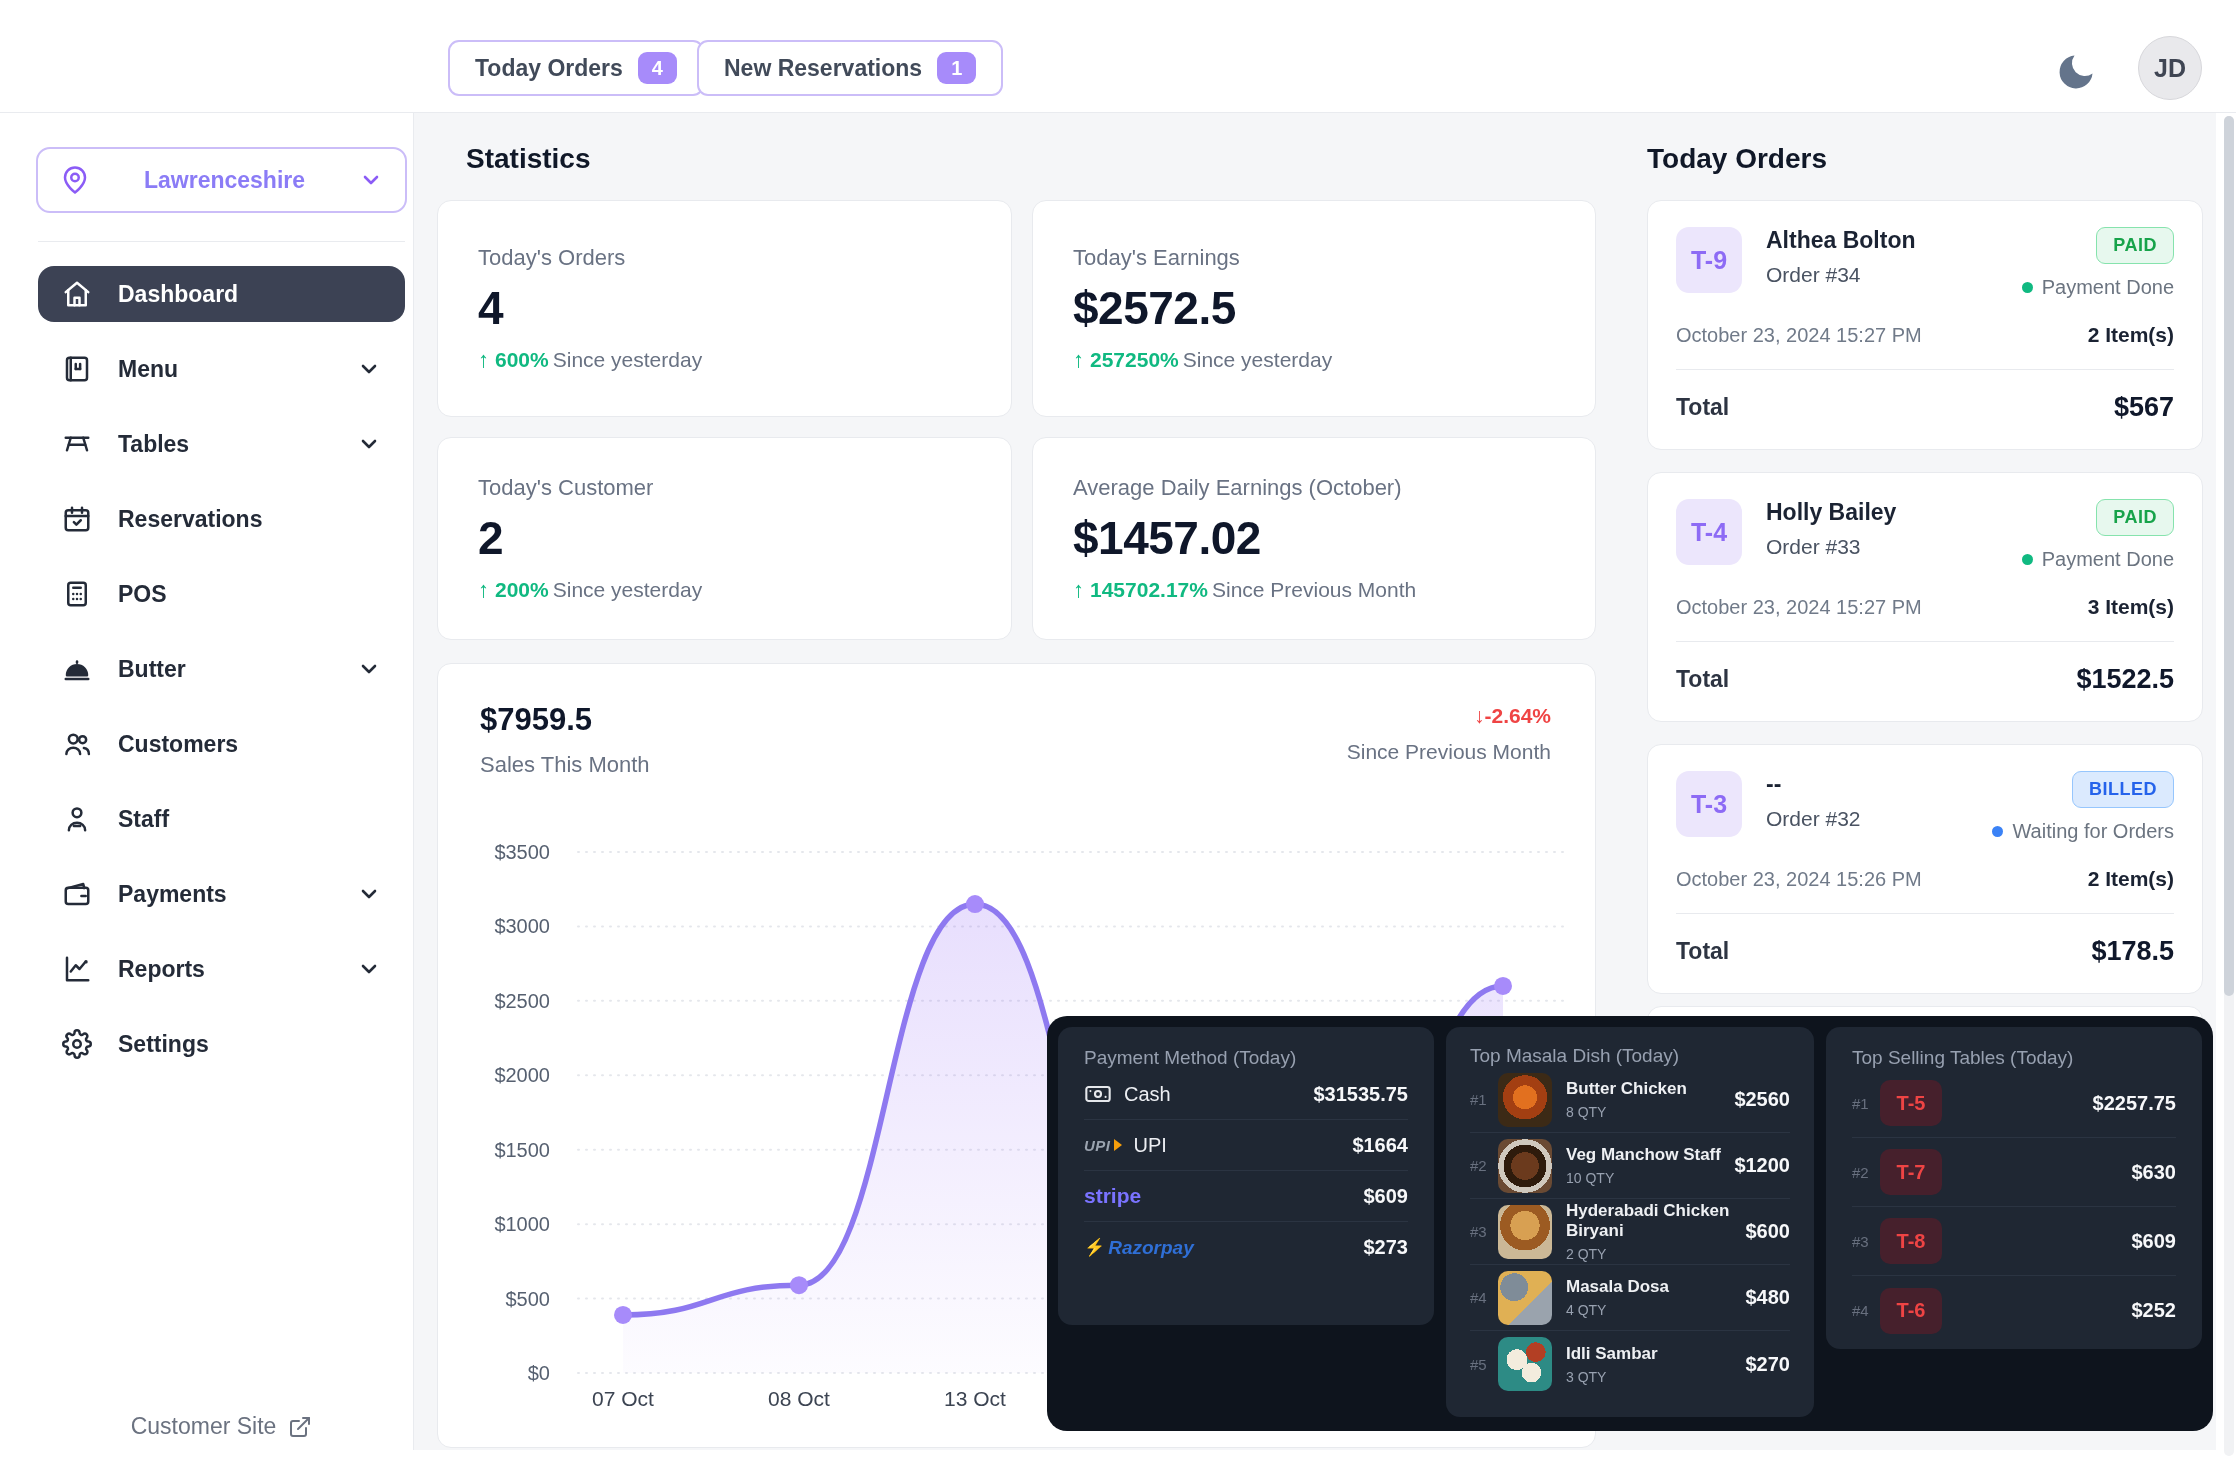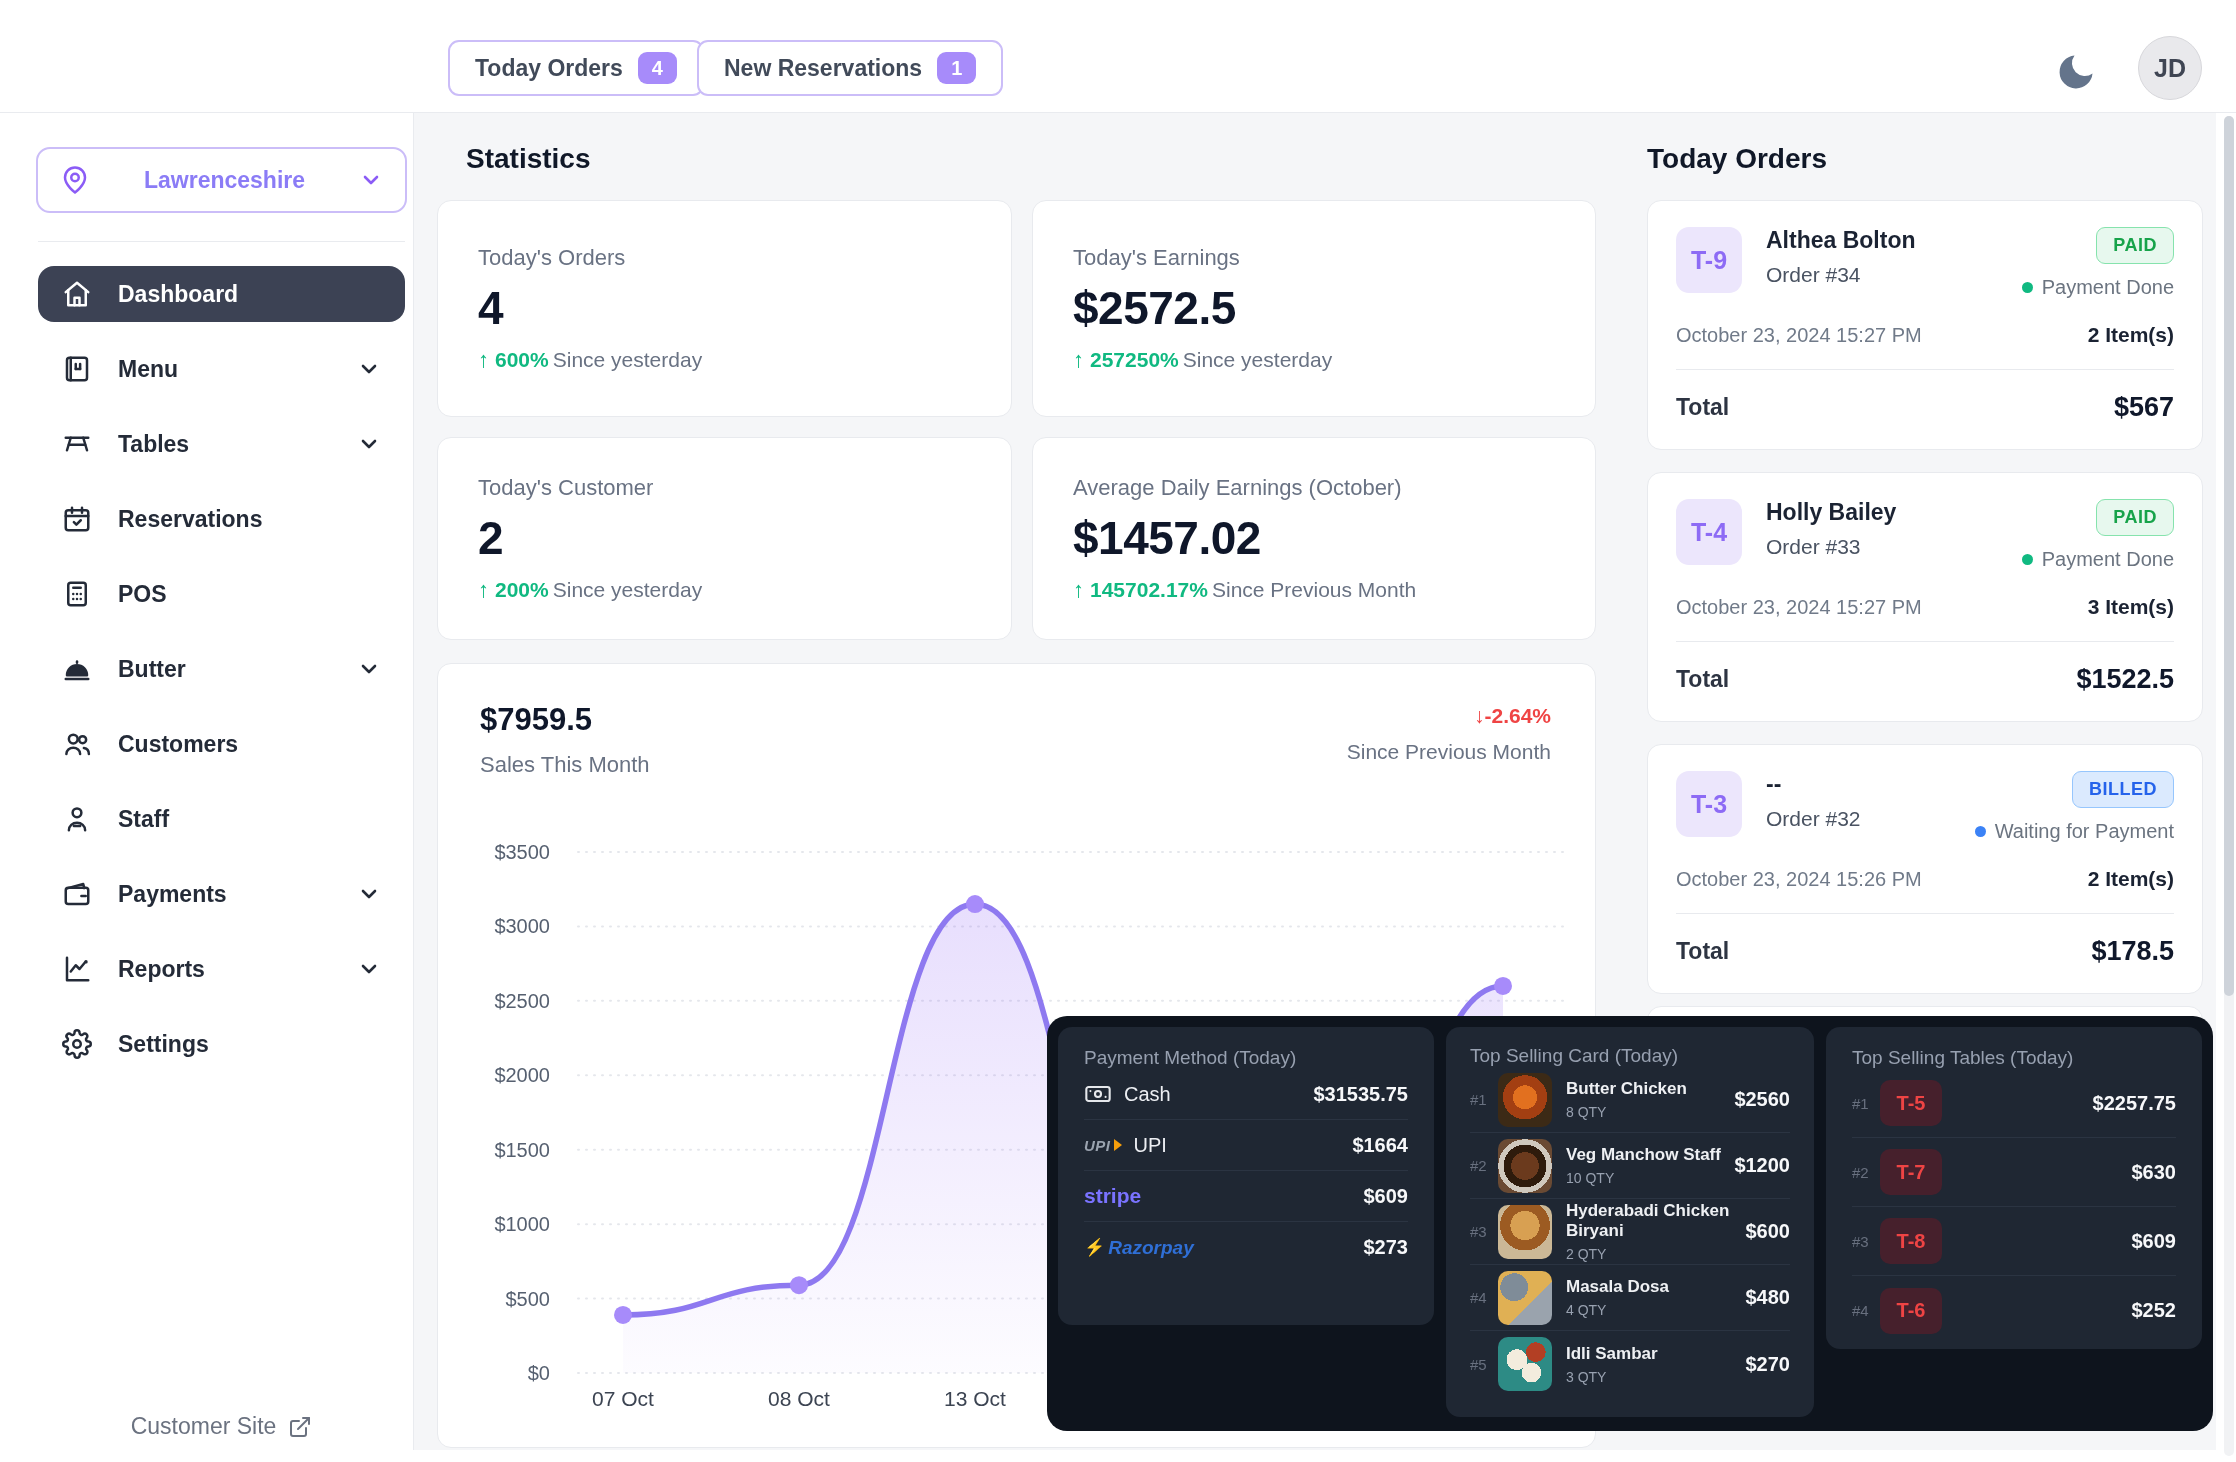"Waiting for Payment" span { text: Payment -> Orders }
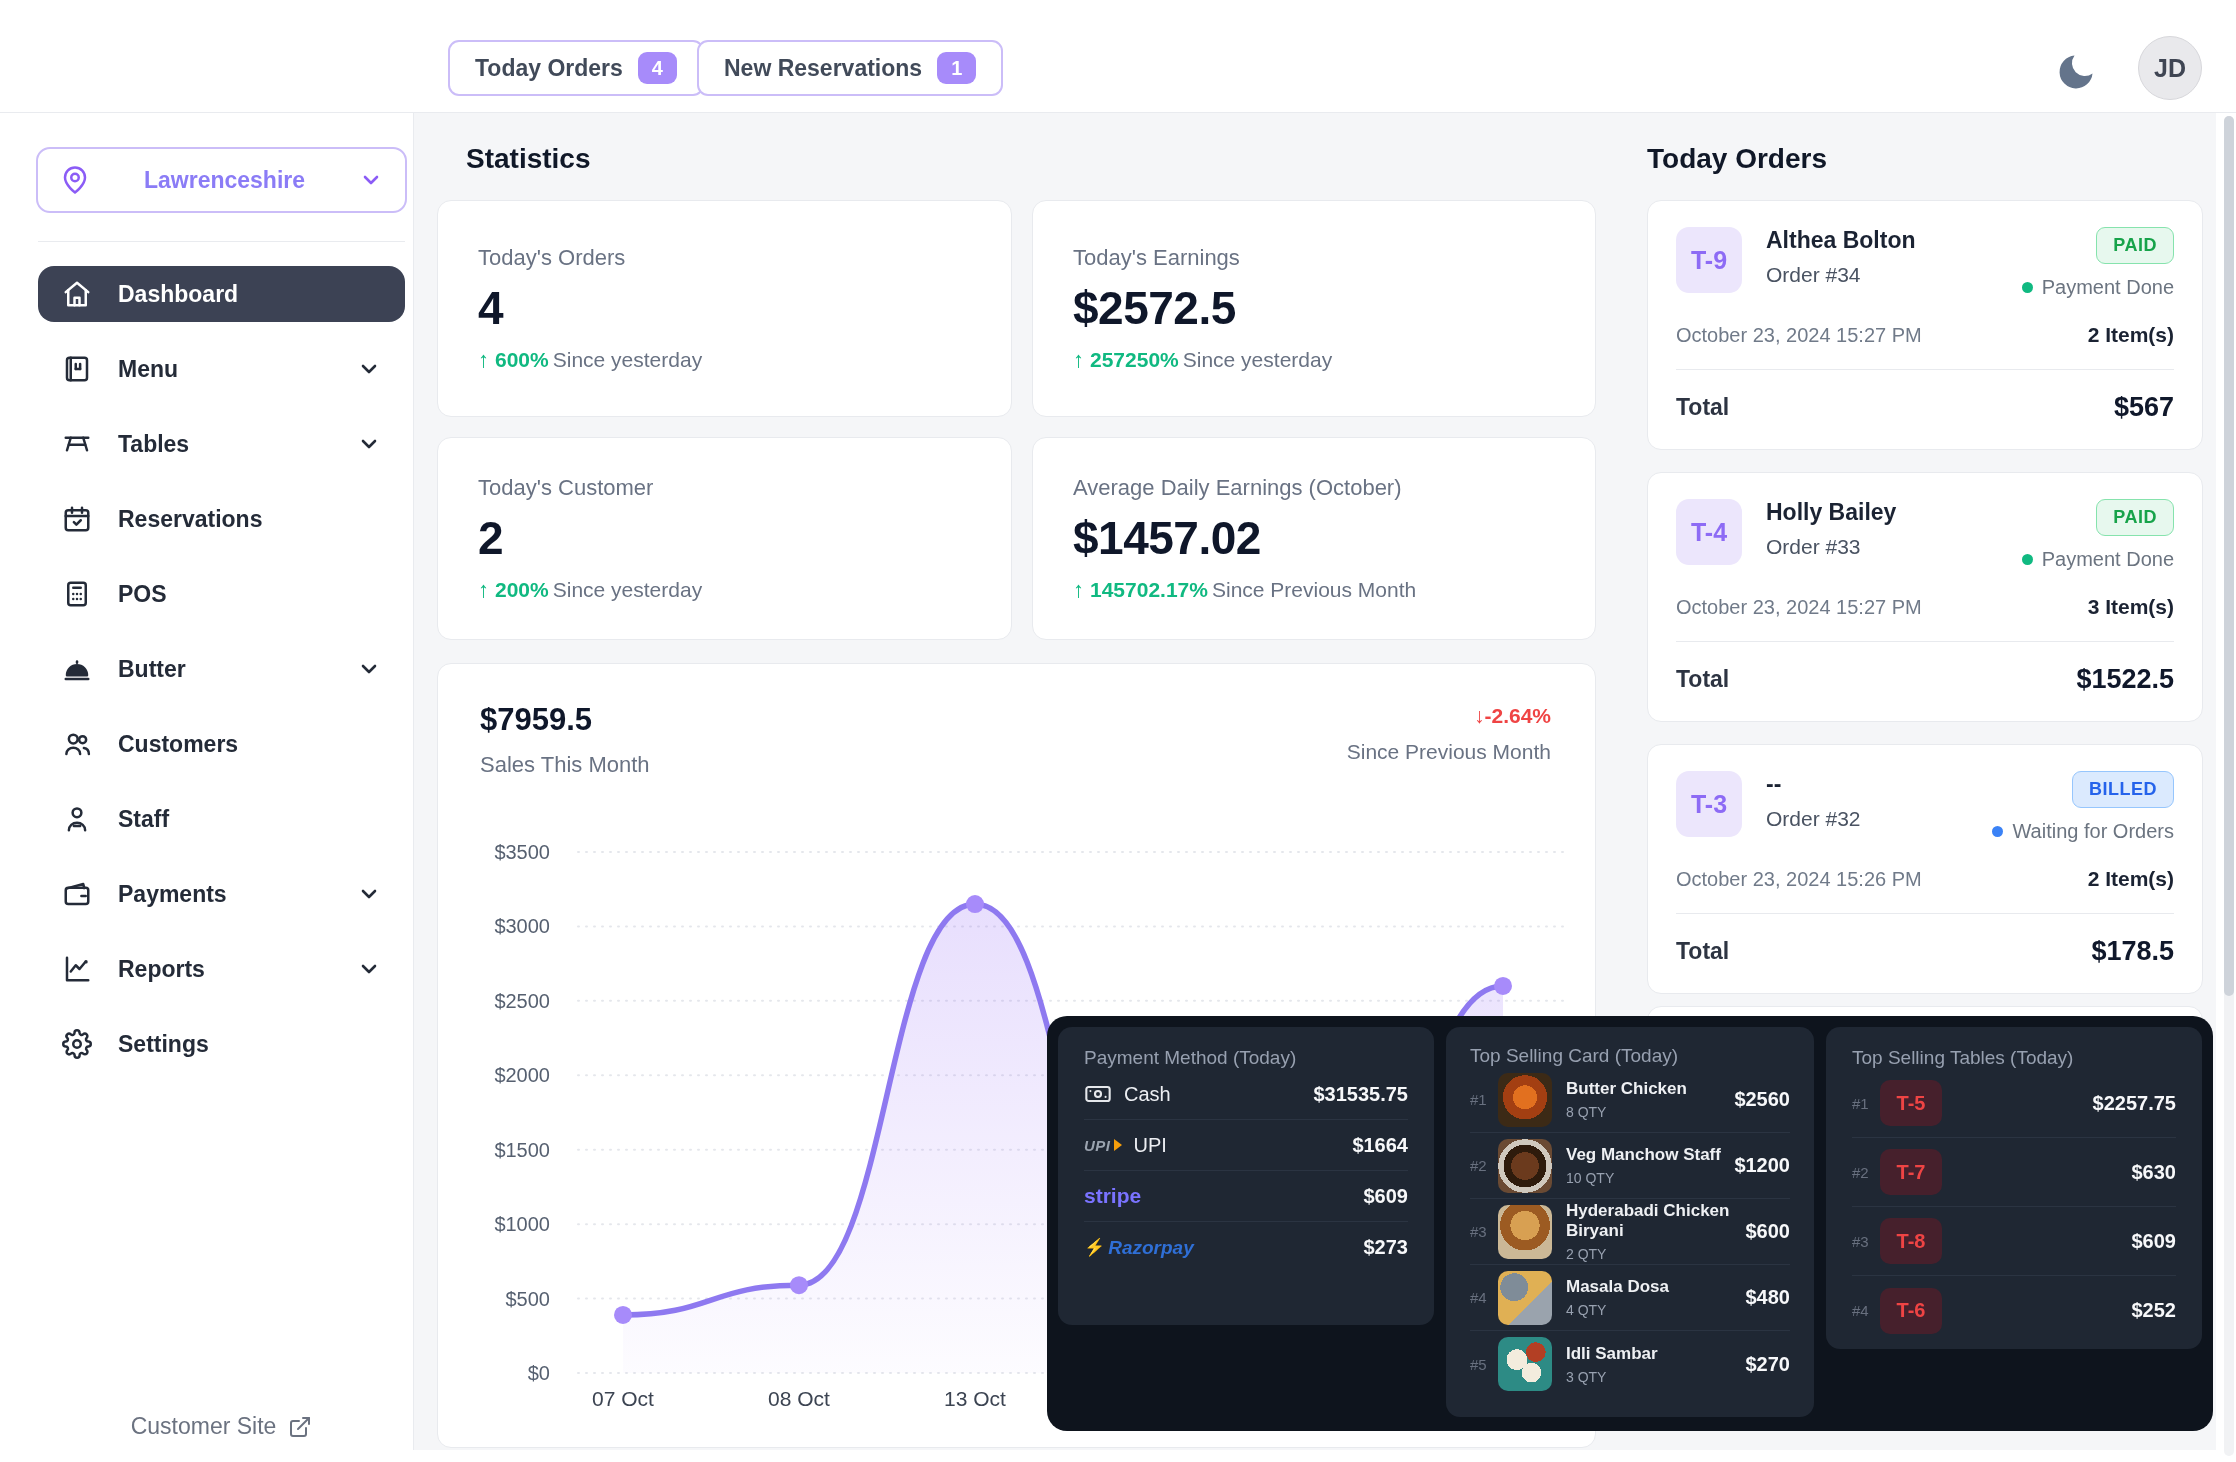"Top Selling Card (Today)" div.panel-title { text: Selling Card -> Masala Dish }
